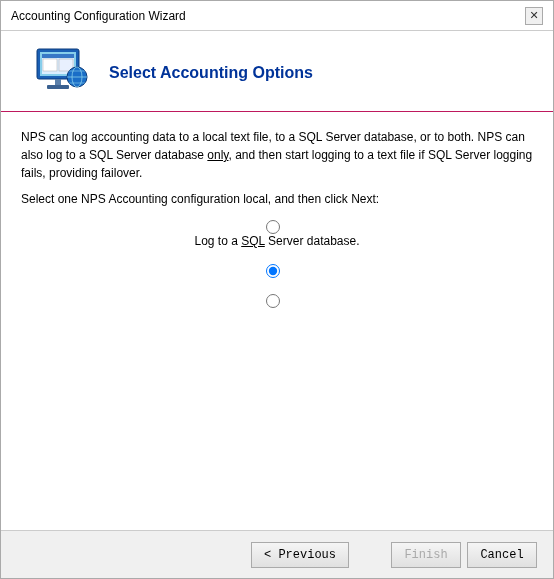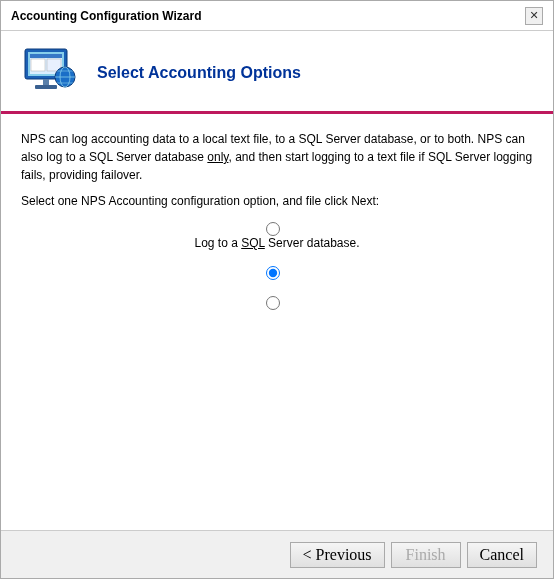"Accounting Configuration Wizard" .title-bar-text { font-weight: bold -> normal }
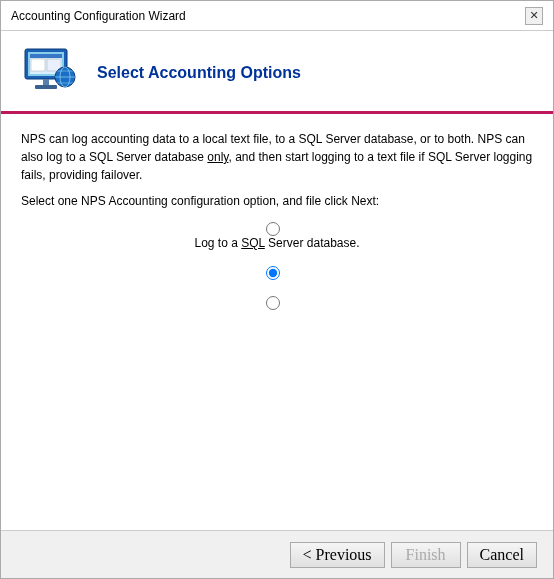"Select Accounting Options" .header-section { border-bottom: 3px solid #be185d -> 1px solid #be185d; padding: 16px 20px 12px 20px -> 16px 20px 12px 32px }
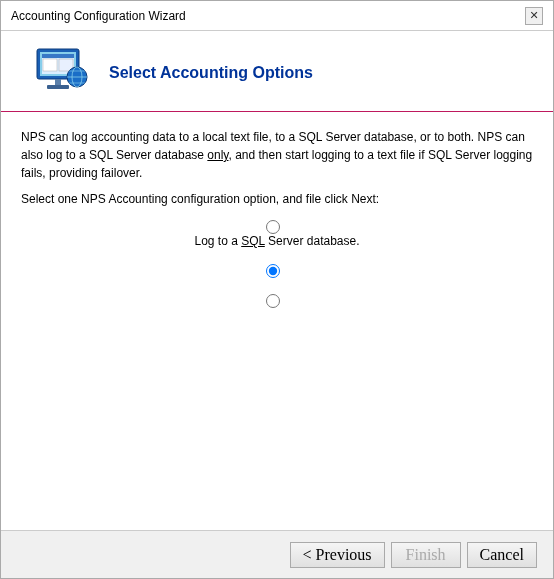"Select one NPS Accounting configuration" p.instruction-text { text: option, and file -> local, and then }
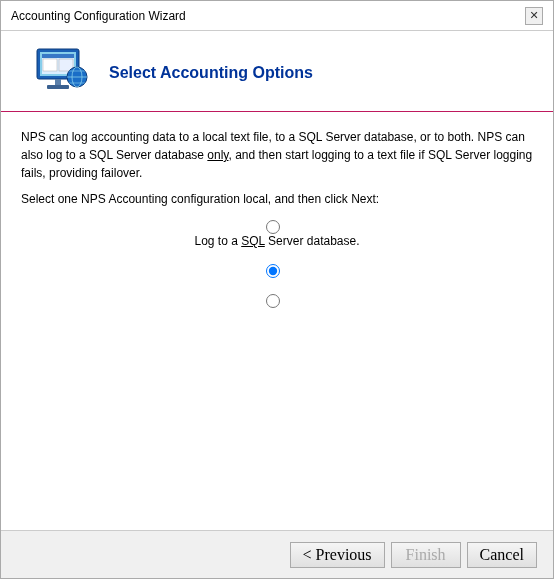"< Previous" .btn { font-family: Liberation Serif, serif -> Liberation Mono, monospace; font-size: 16px -> 12px }
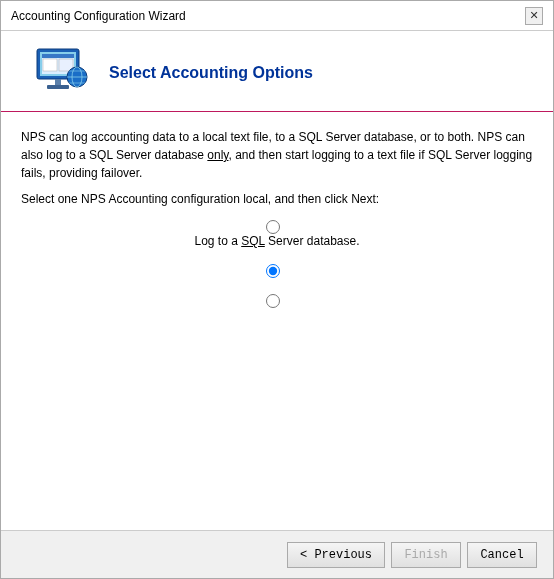"Finish" .btn:disabled { margin-left: none -> 36px }
